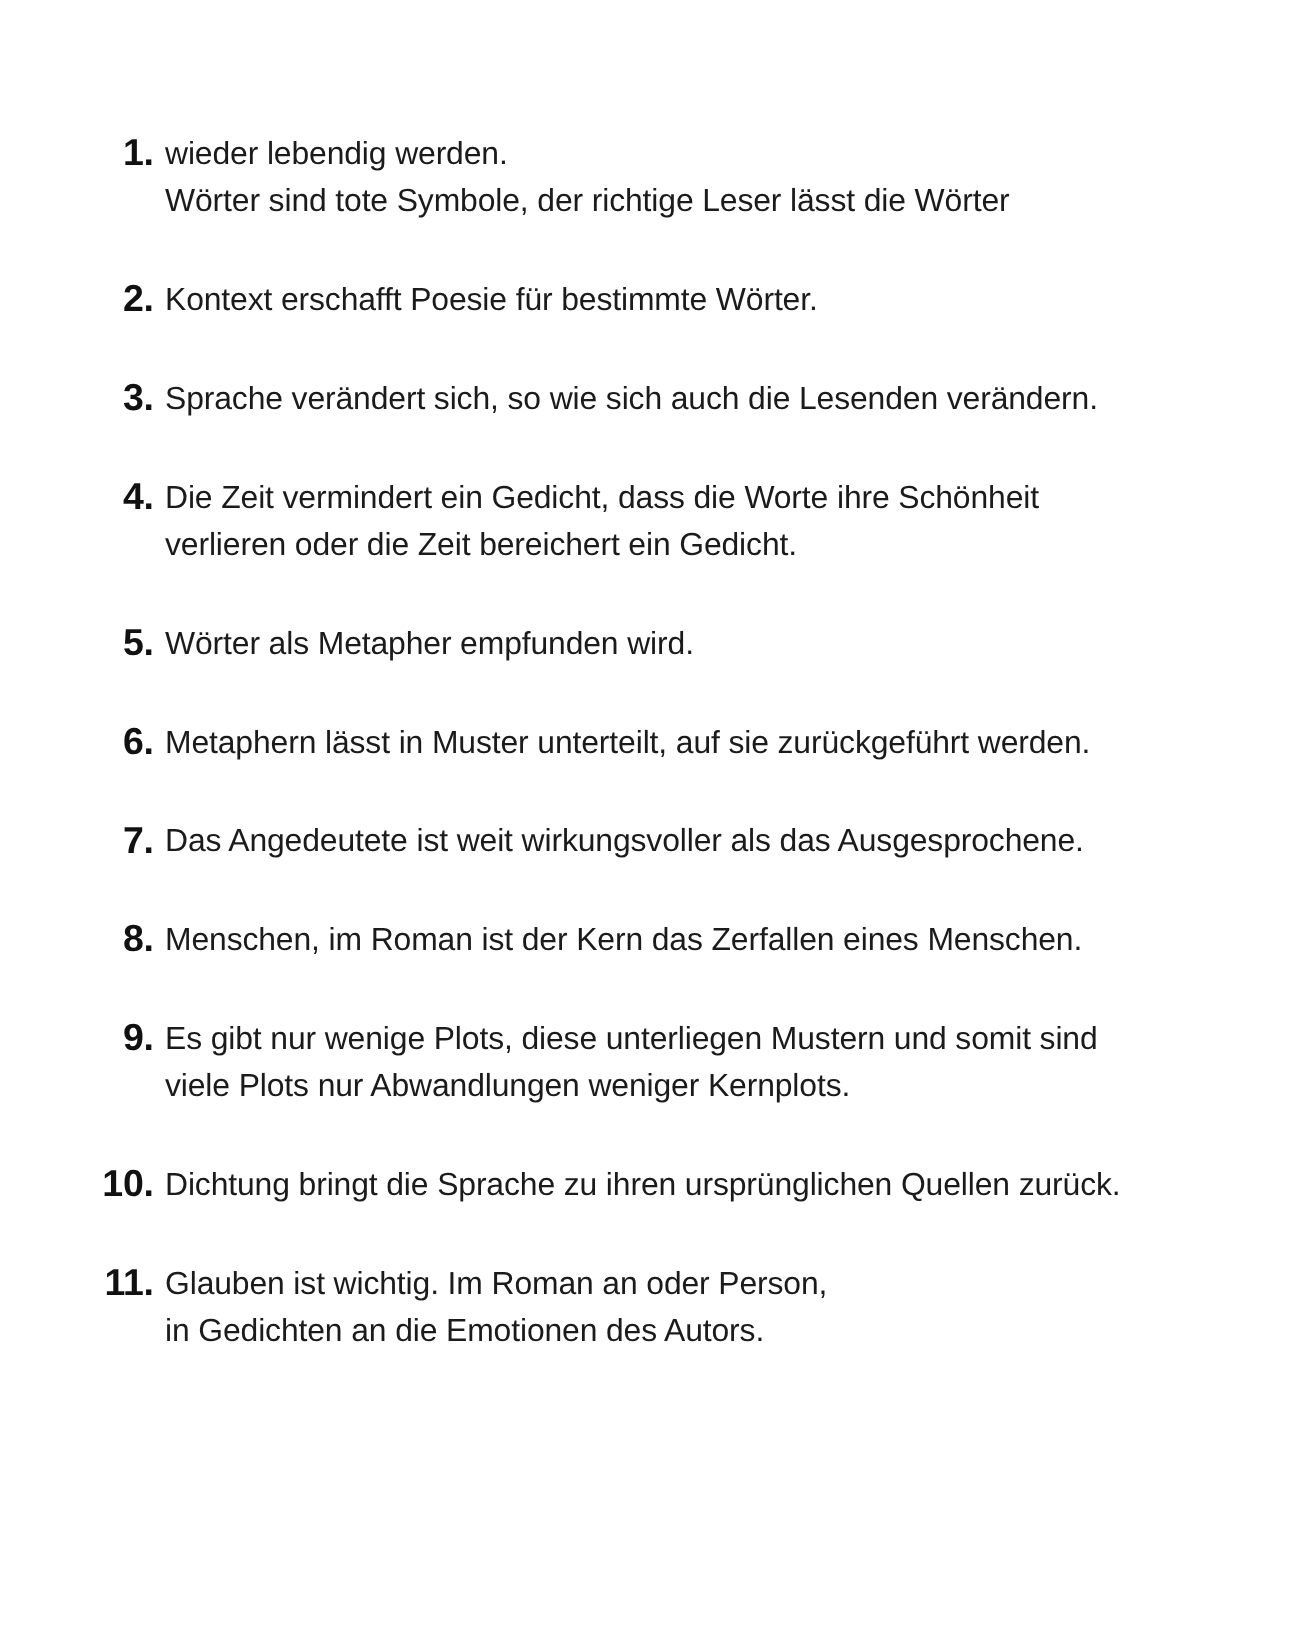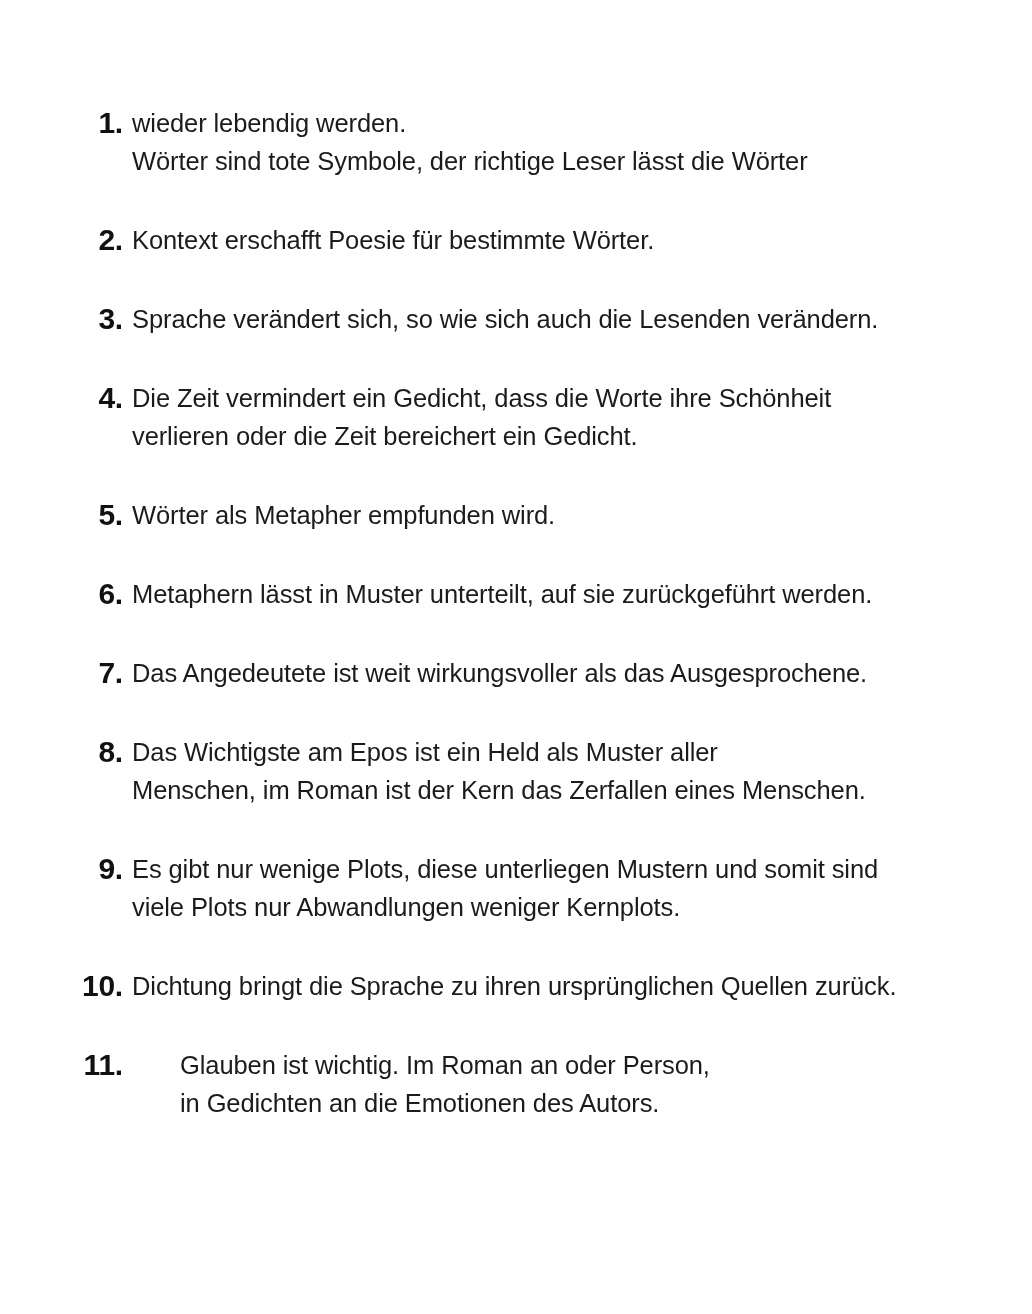"Das Wichtigste am Epos ist" span.line { html: <span>Das Wichtigste am Epos ist ein Held als Muster aller</span> -> none }
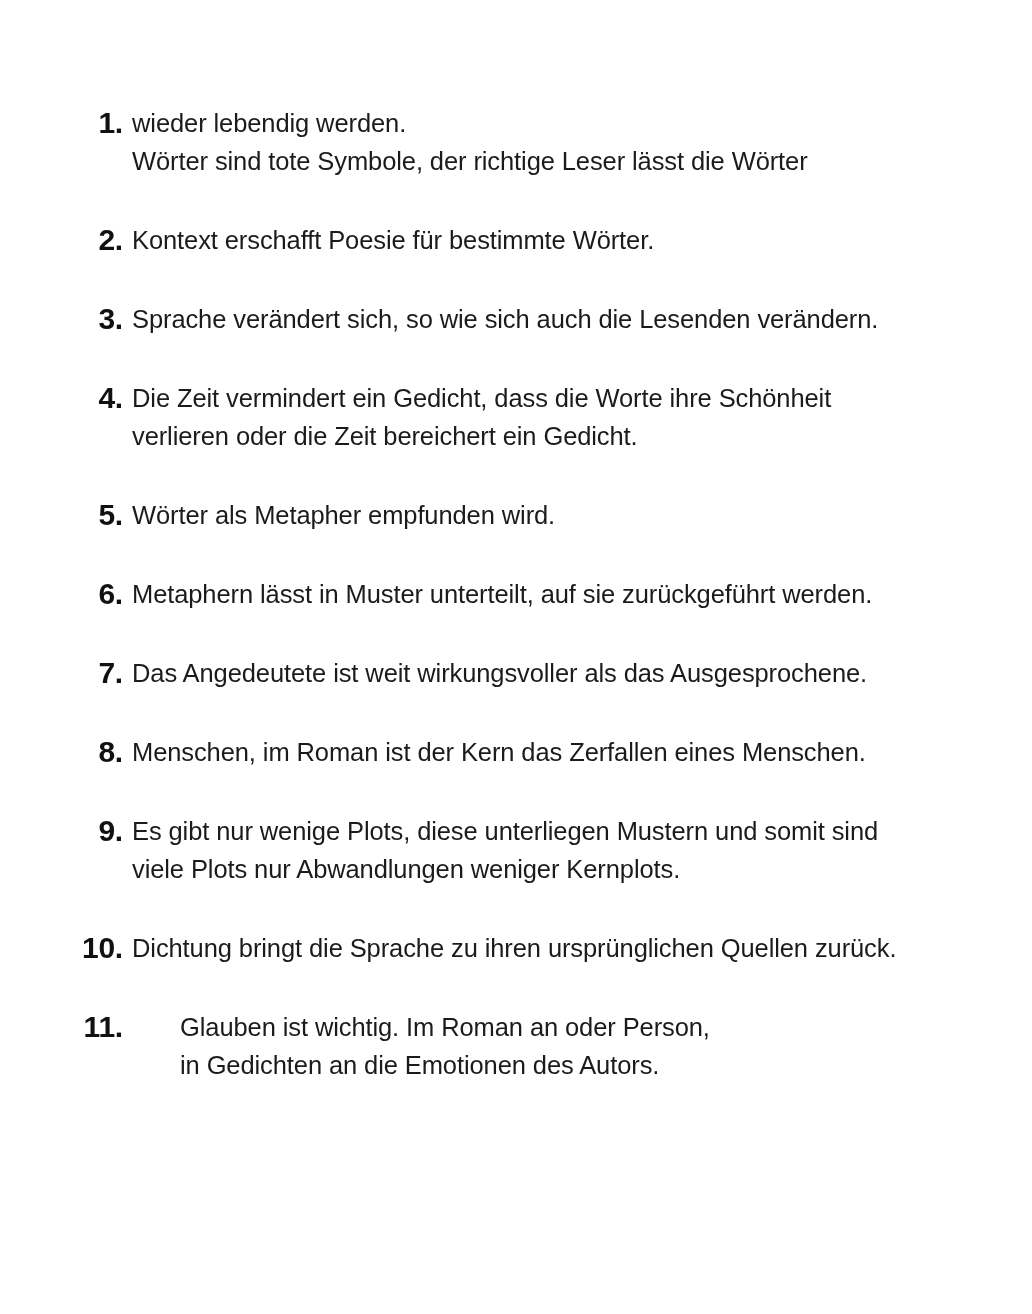"11." .item:last-child { gap: 48px -> none }
